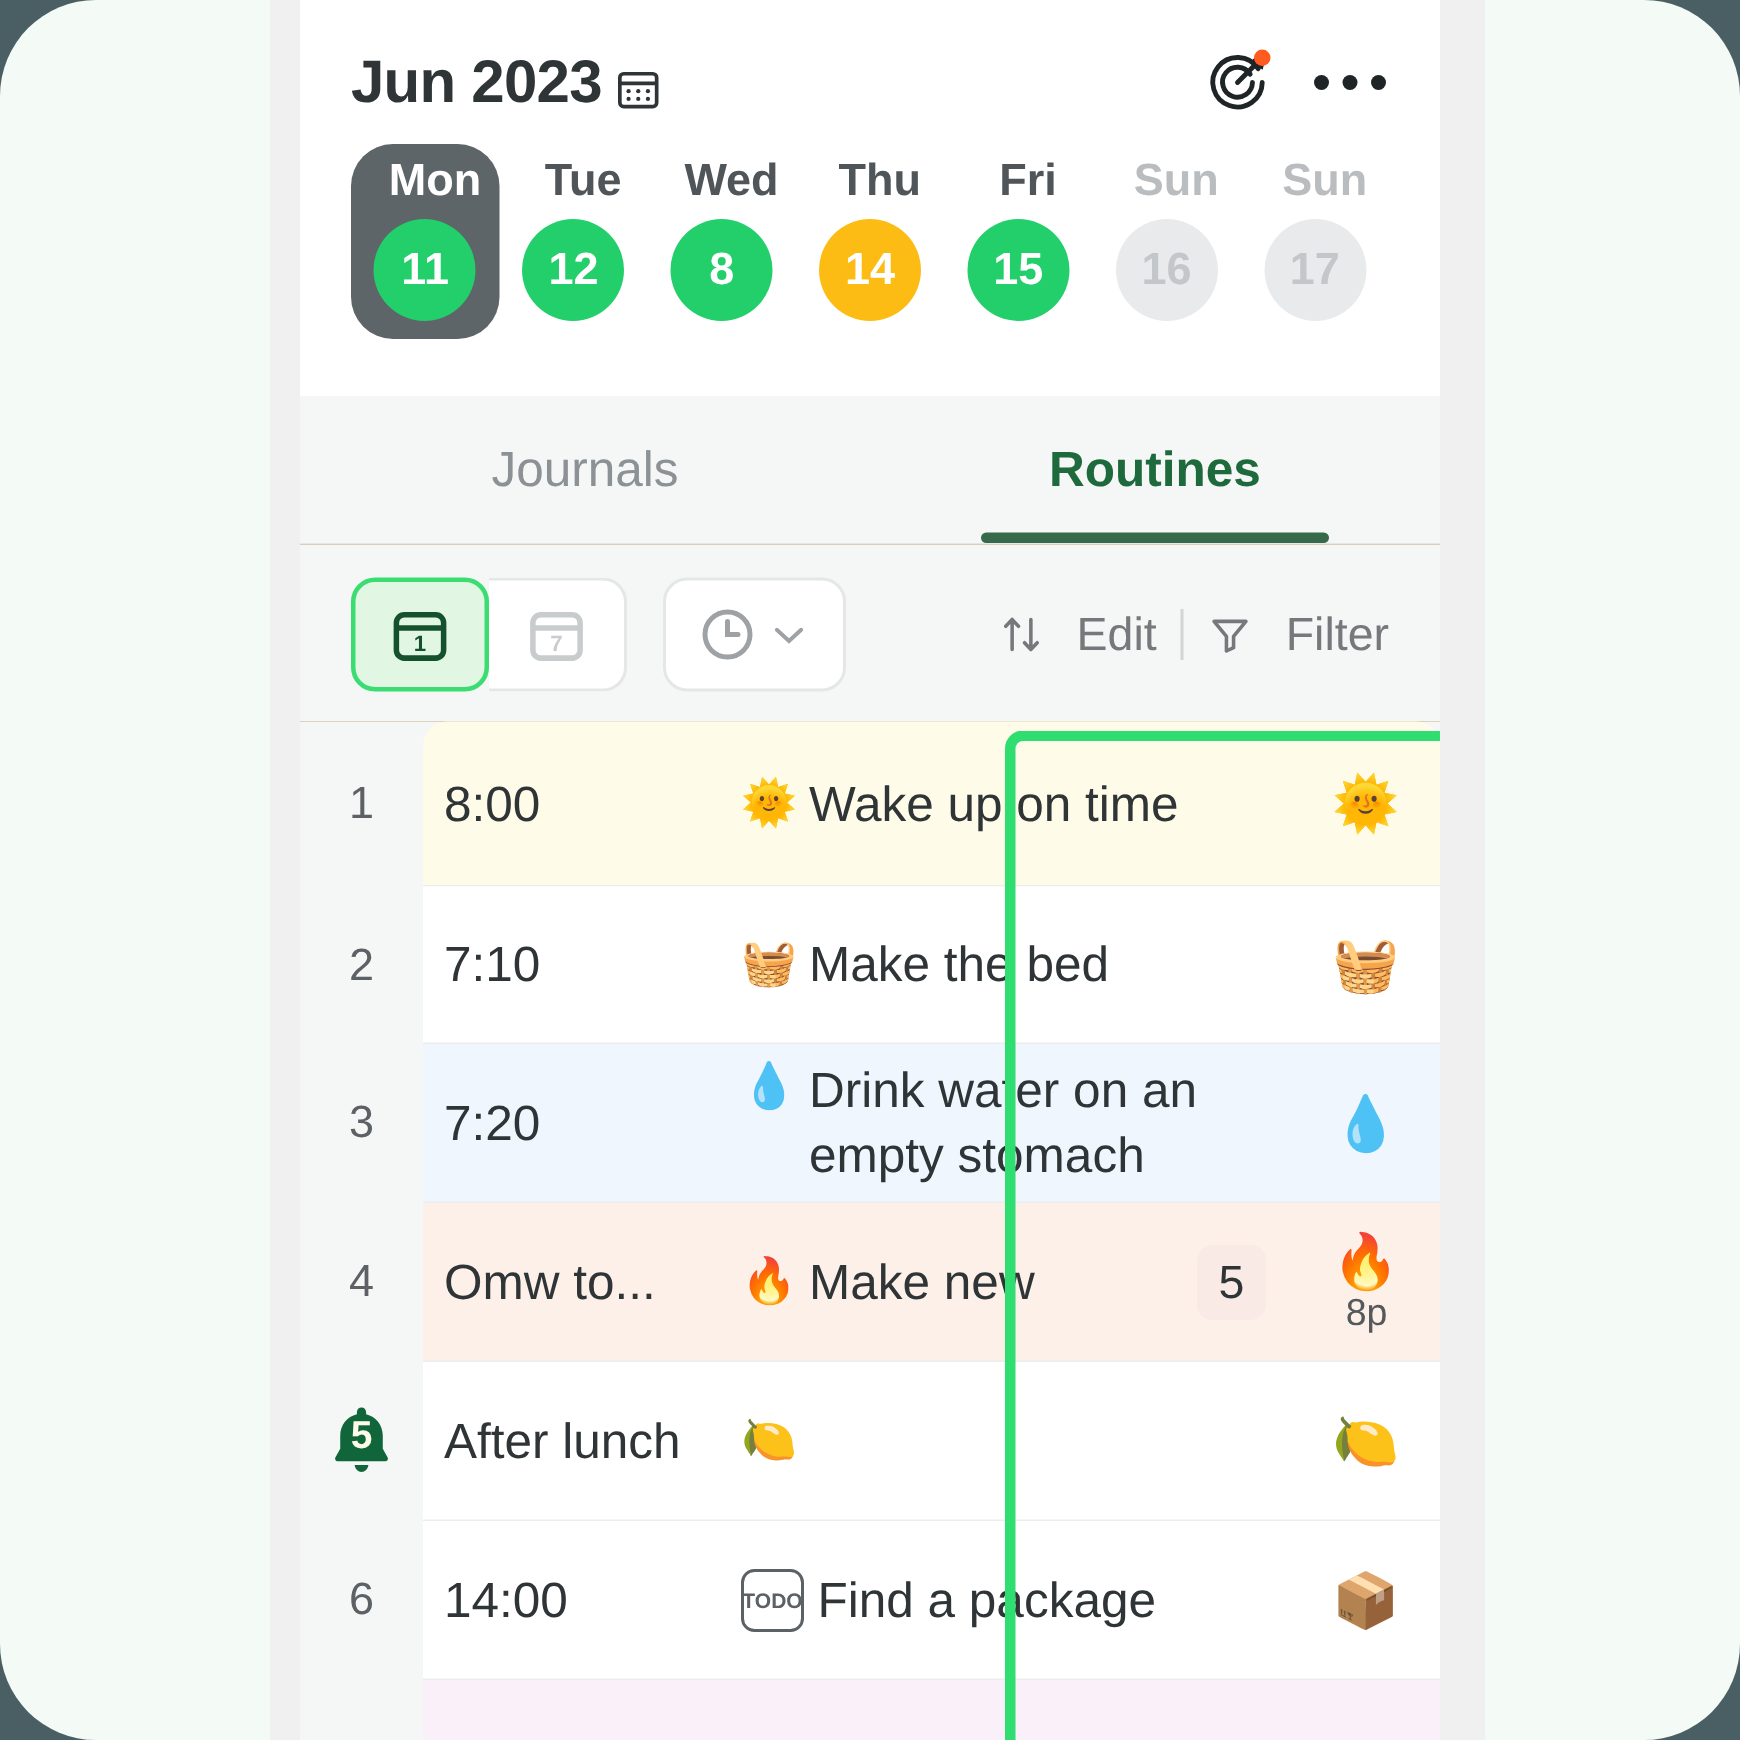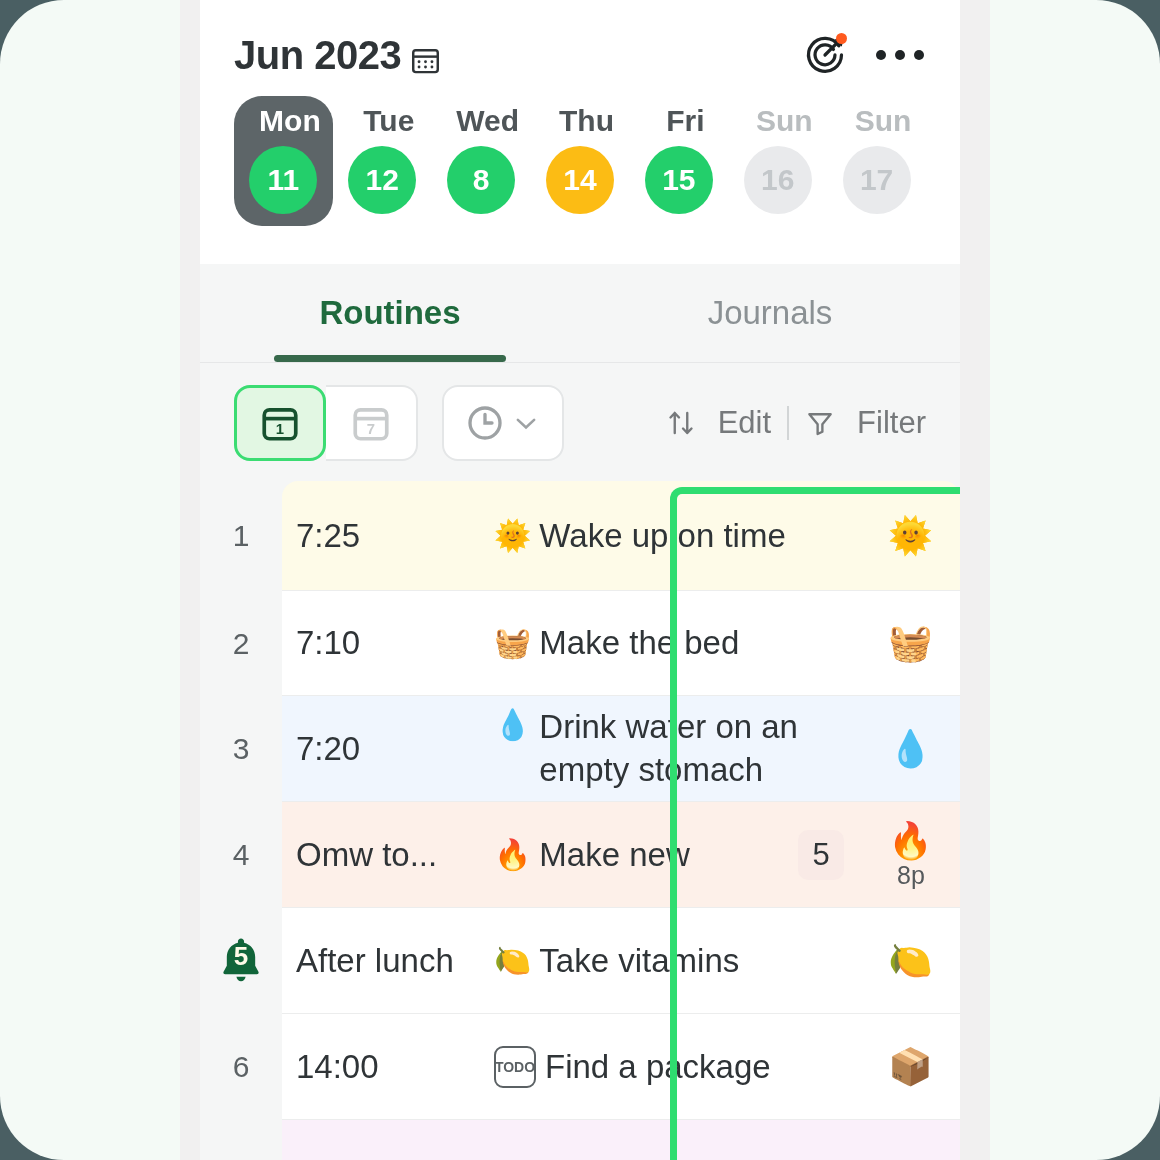"Routines" div.tab { order: before "Journals" -> after "Journals" }
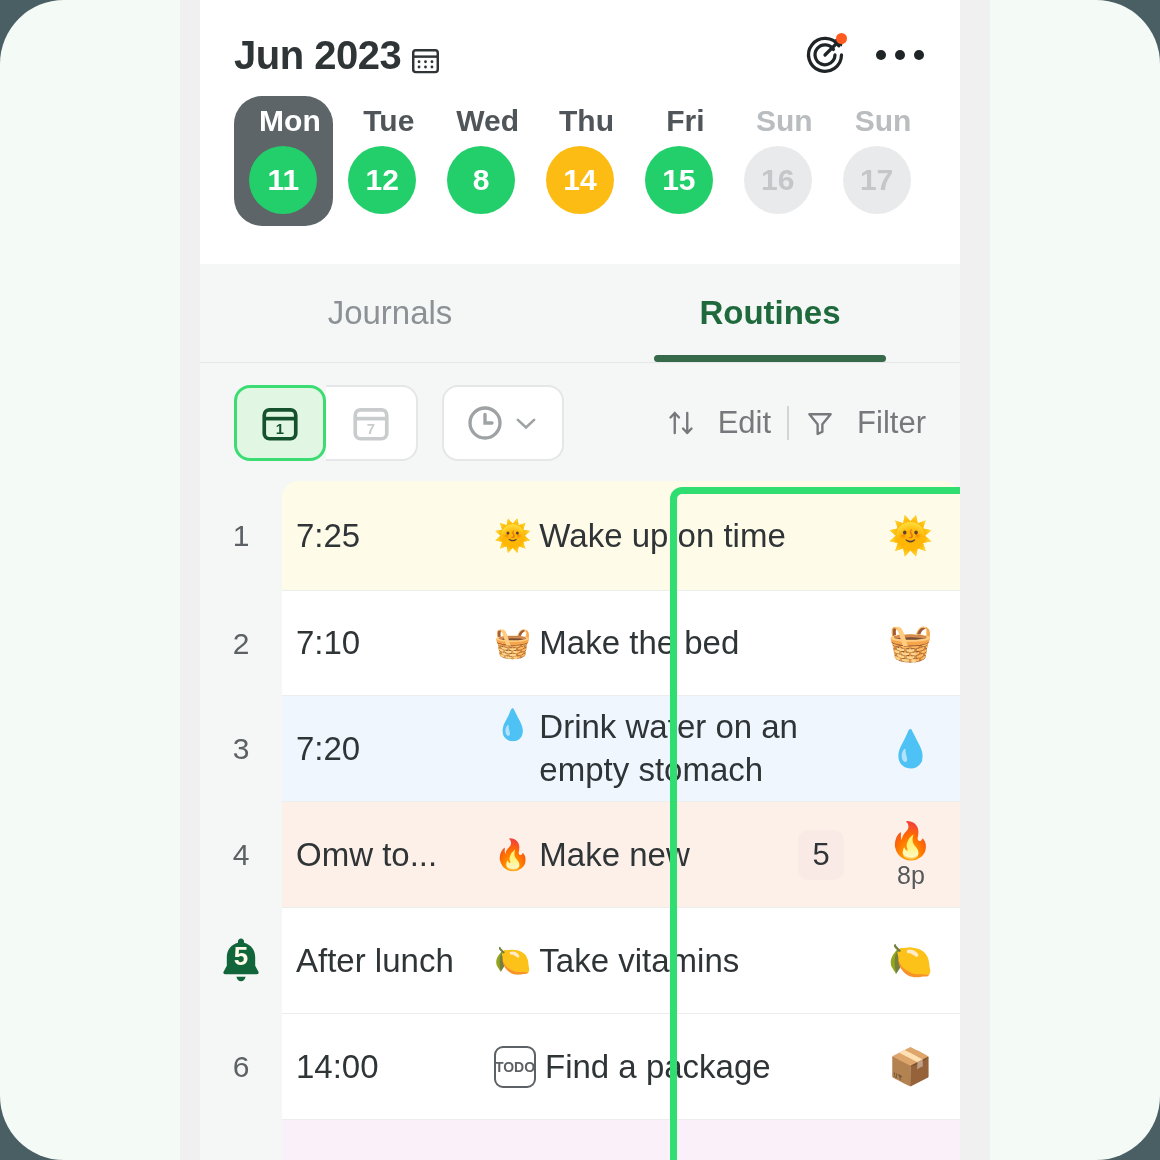"7:25" div.ctime { text: 7:25 -> 8:00 }
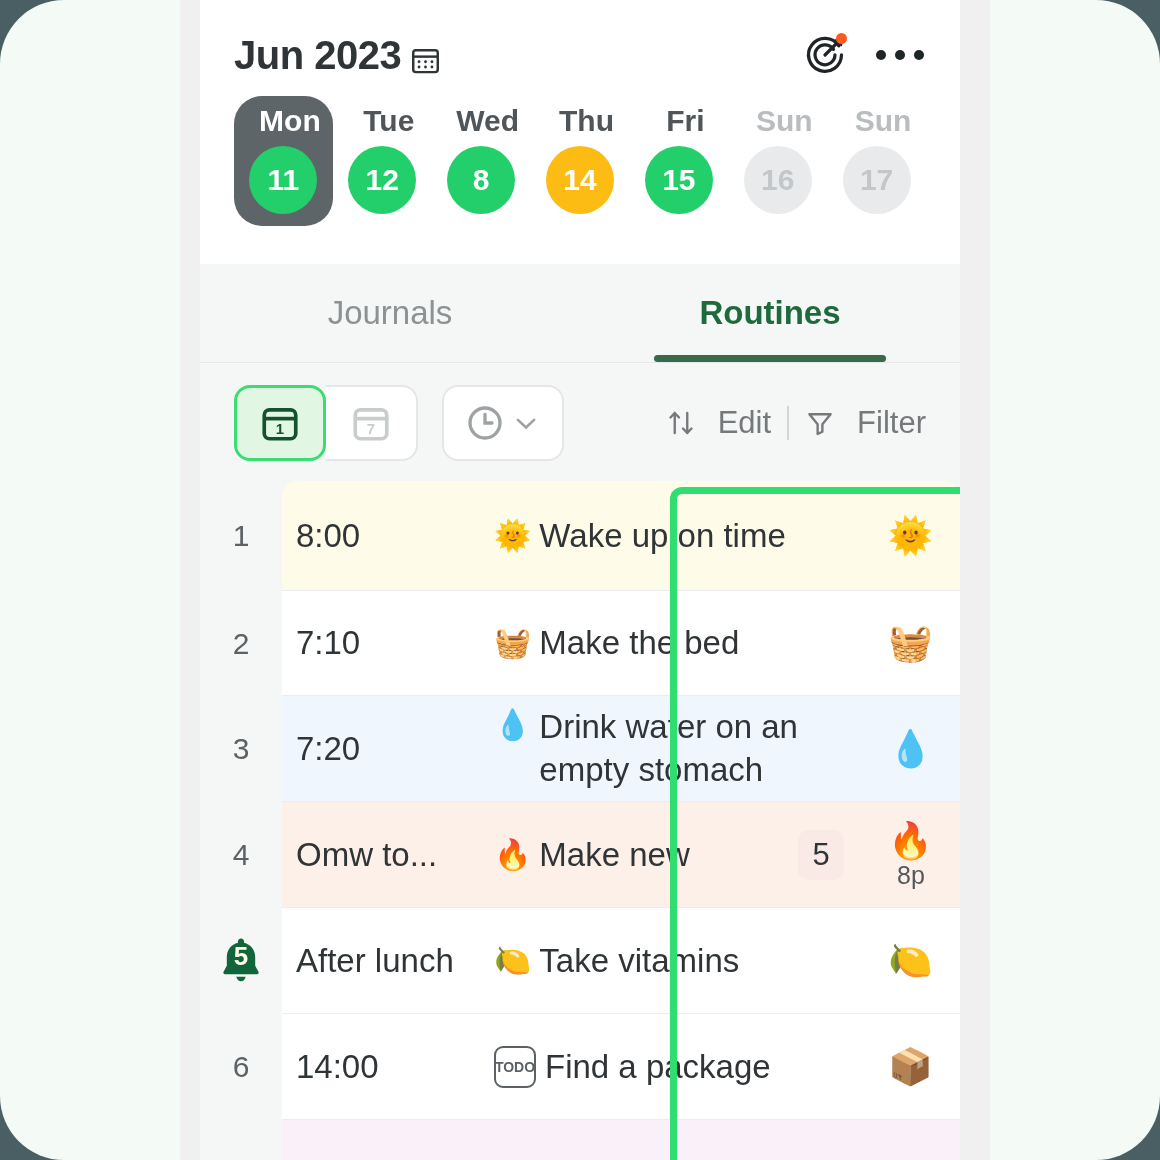"Take vitamins" span.taskname { html: <span>Take vitamins</span> -> none }
